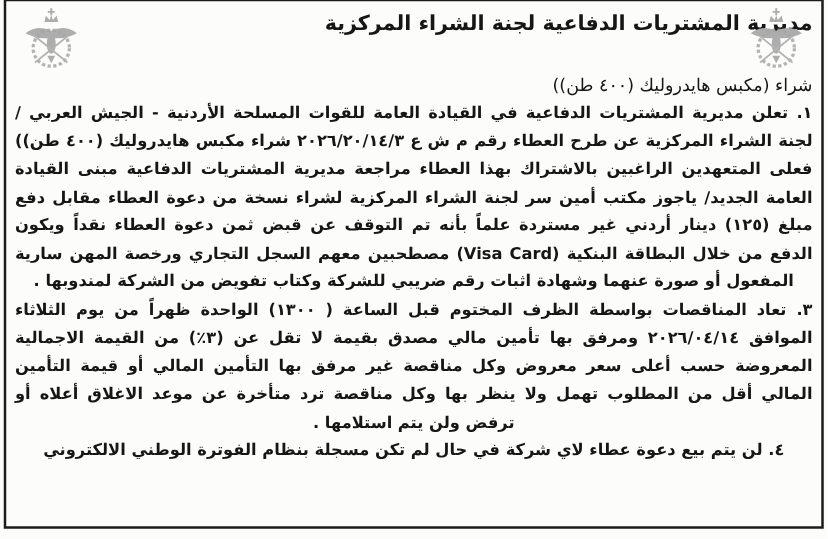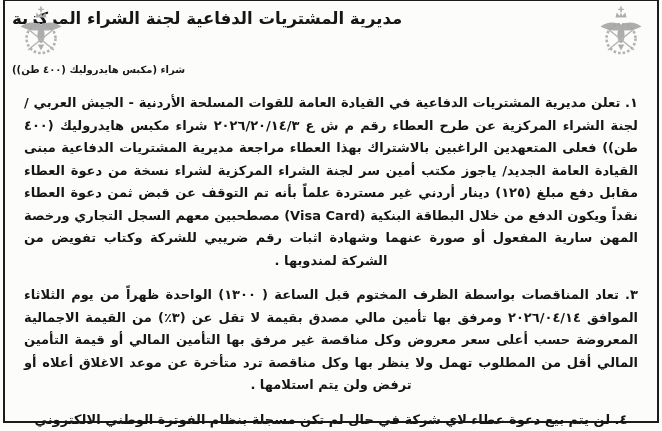"مديرية المشتريات الدفاعية لجنة الشراء" .titles { text-align: left -> right }
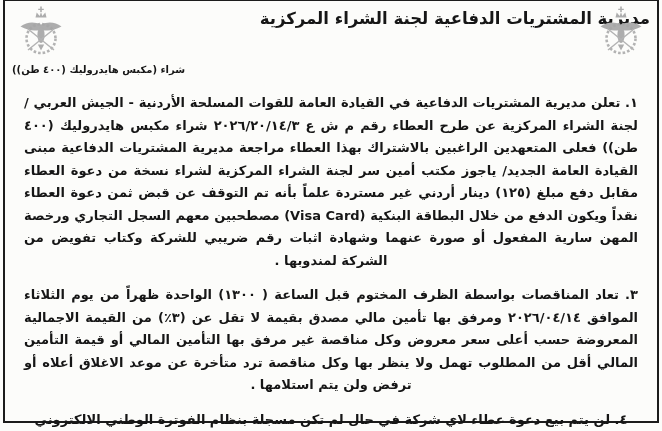"شراء (مكبس هايدروليك (٤٠٠ طن))" .subject { font-size: 10px -> 14px; font-weight: bold -> normal; text-align: left -> right }
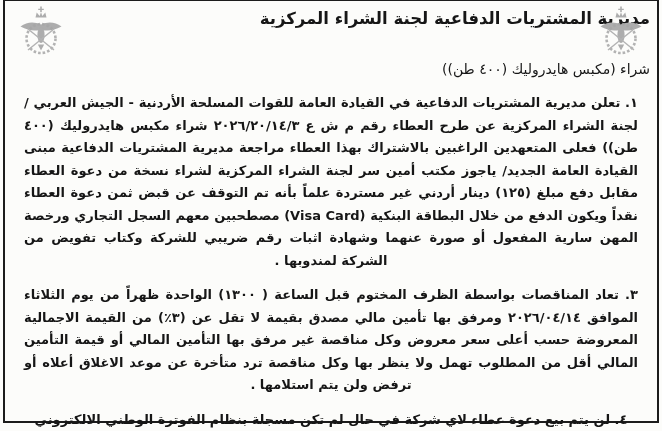"١. تعلن مديرية المشتريات الدفاعية" .para { margin: 12px -> 0 }
